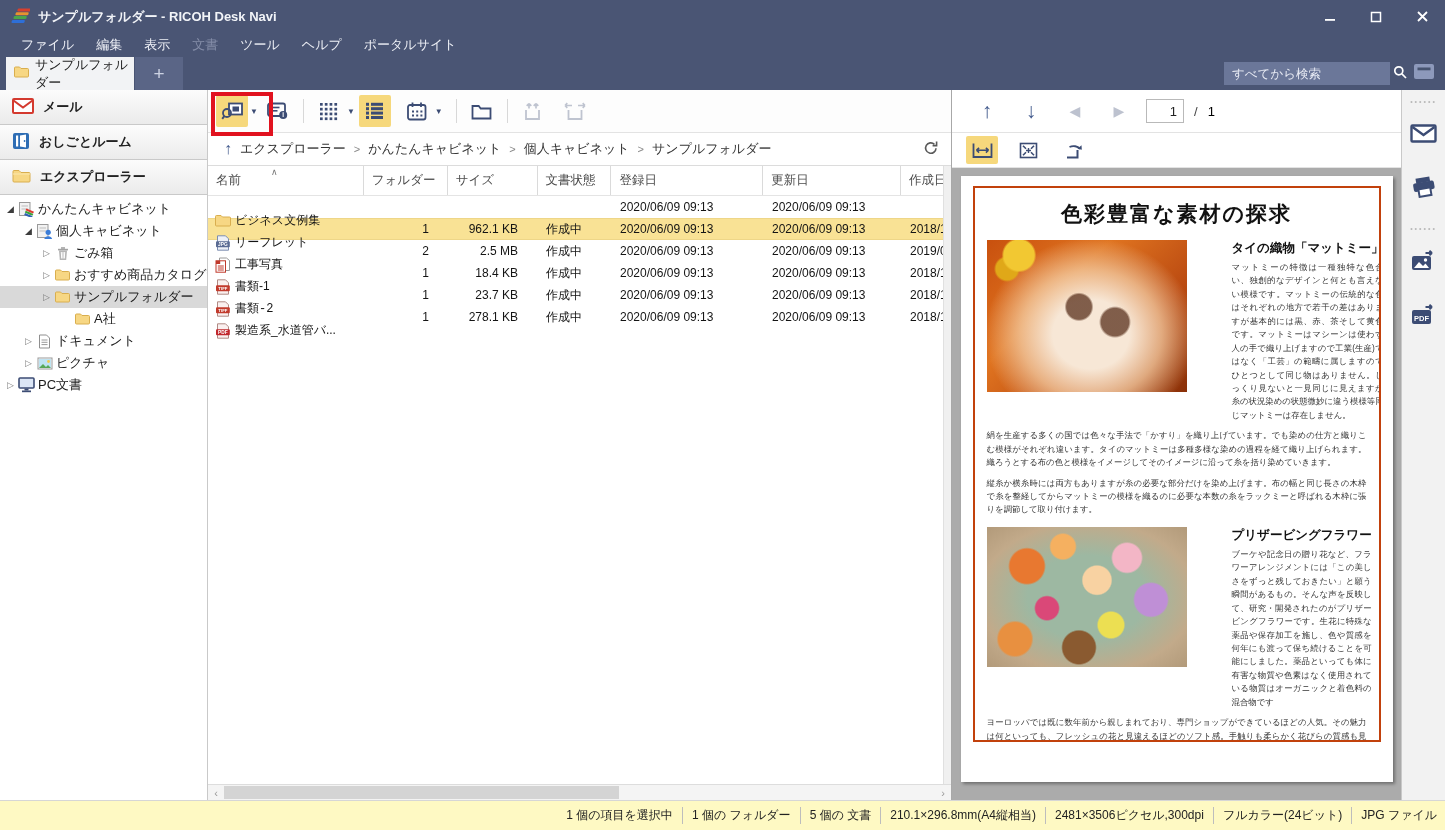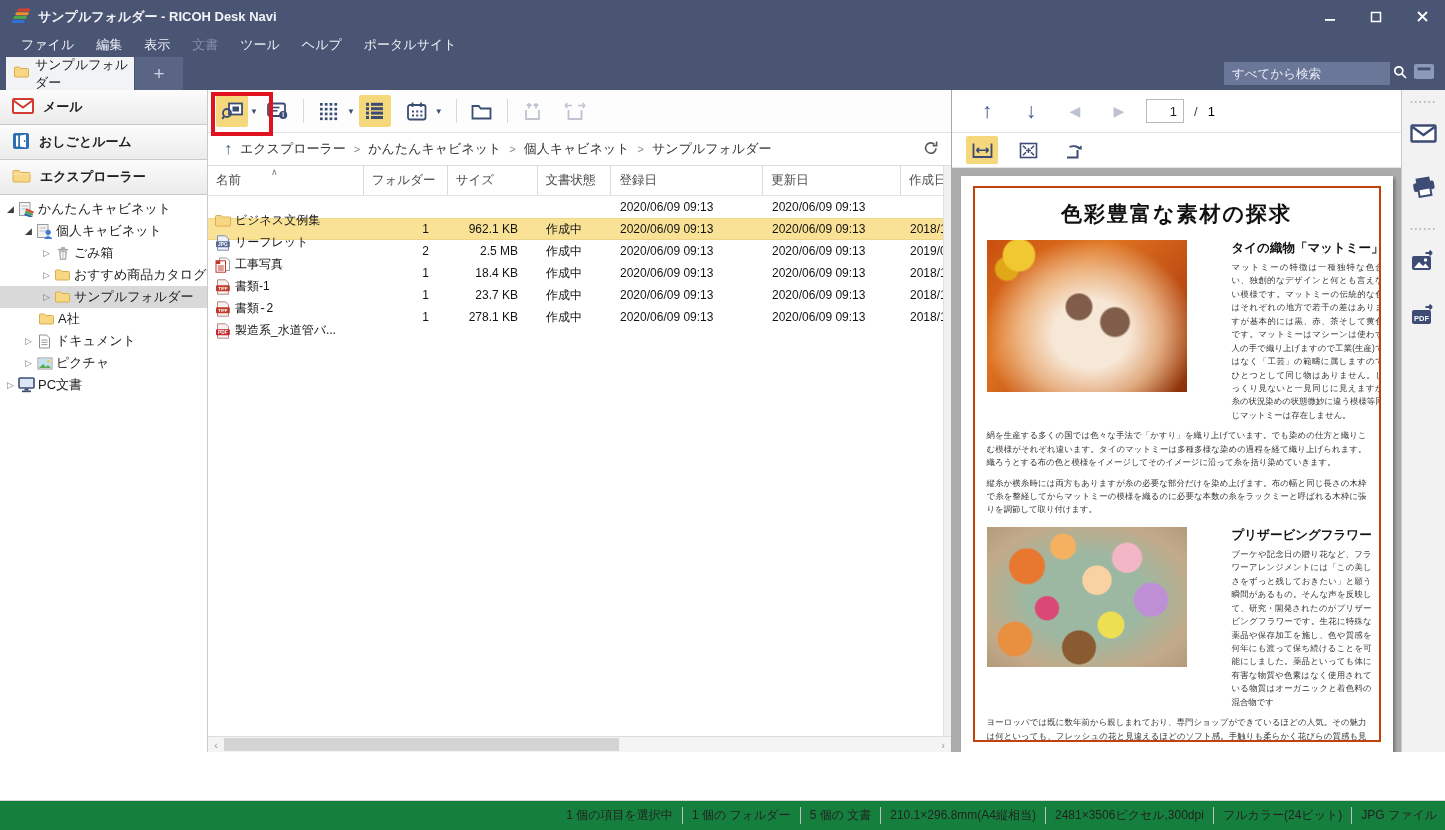"A社" div.tree-item { padding-left: 24px -> 60px }
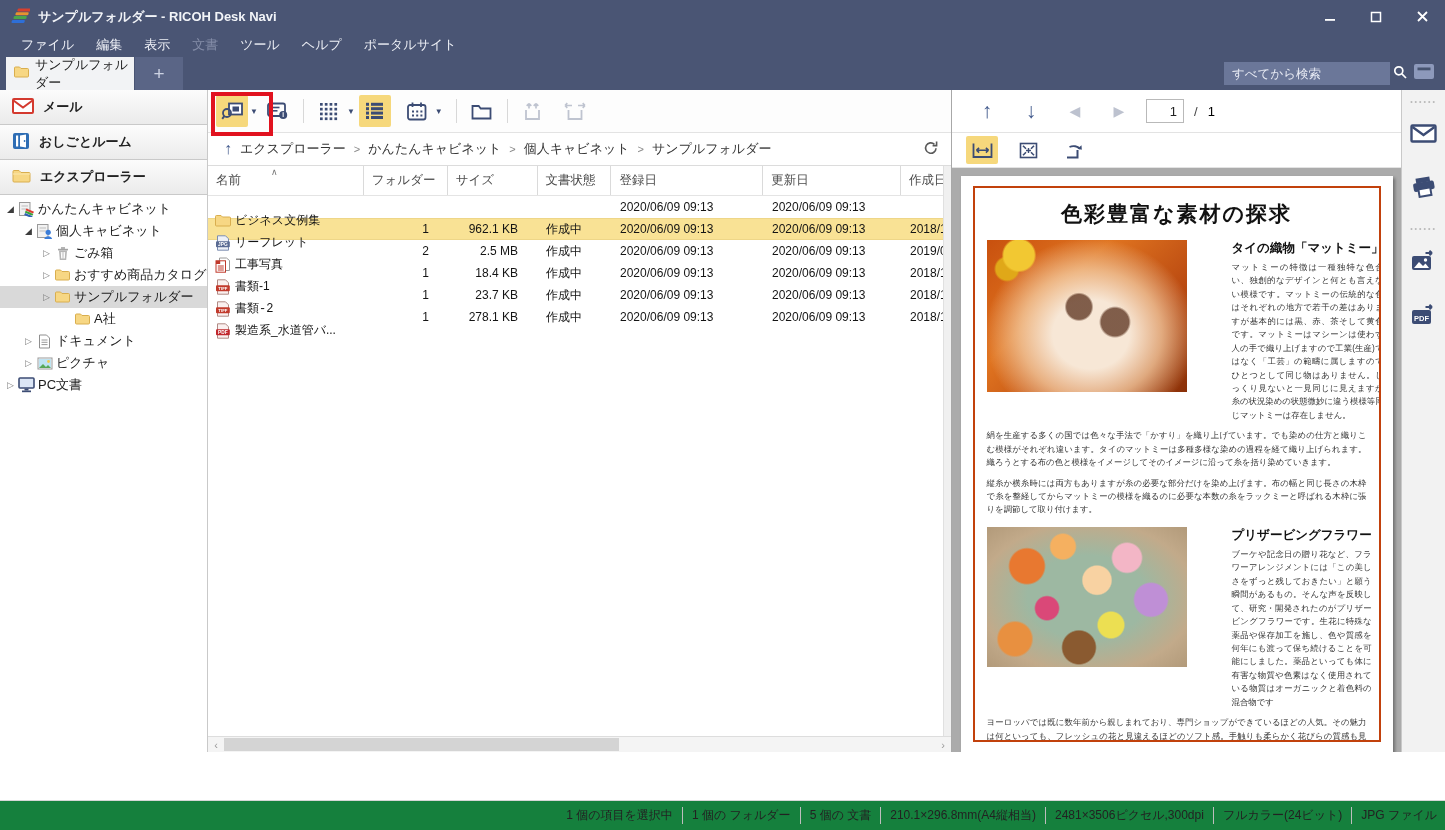"1 個の項目を選択中" .statusbar { background: #15803d -> #fef9c3; margin-top: 48px -> none }
